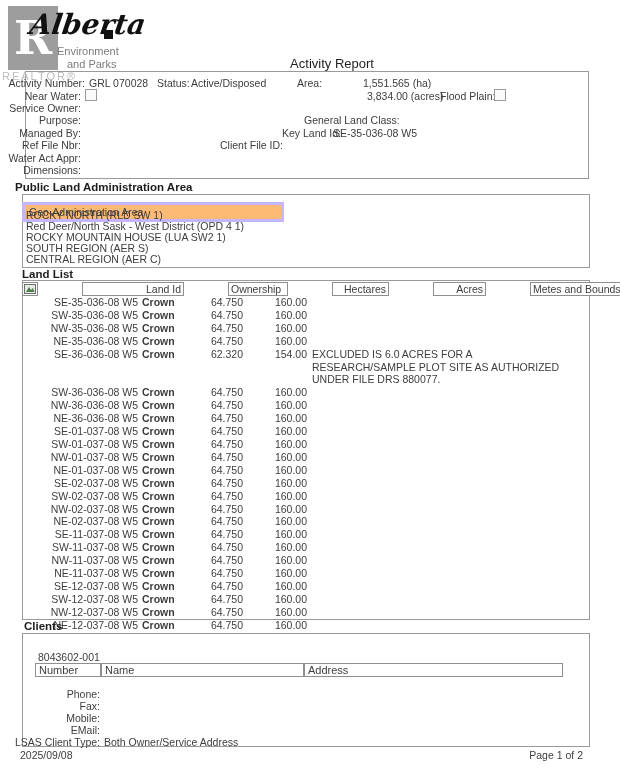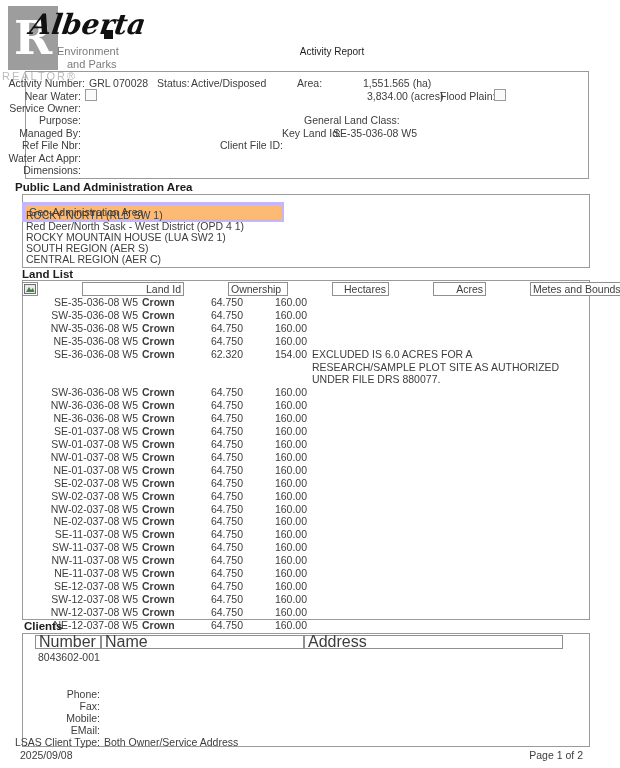"Activity Report" .title { font-size: 10px -> 13px; top: 46px -> 56px }
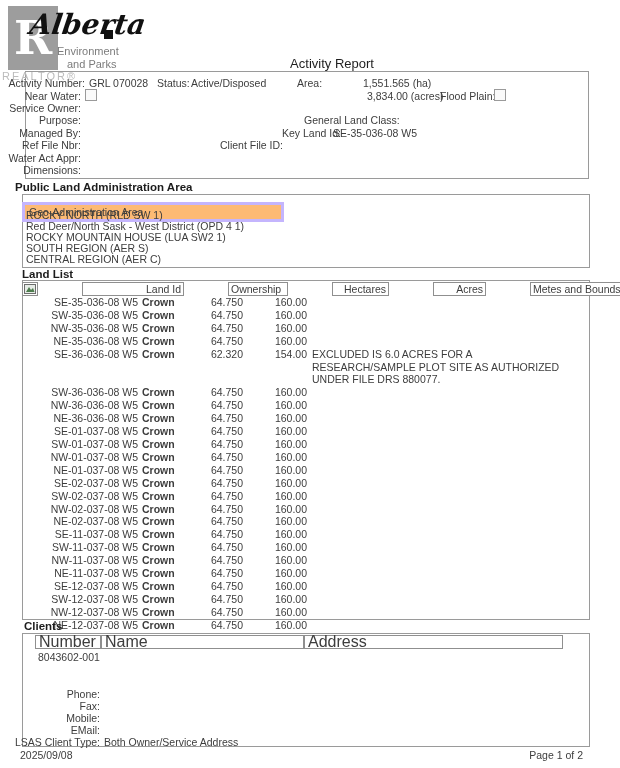"Number" .chc { font-size: 16px -> 11px; margin-top: none -> 28px }
